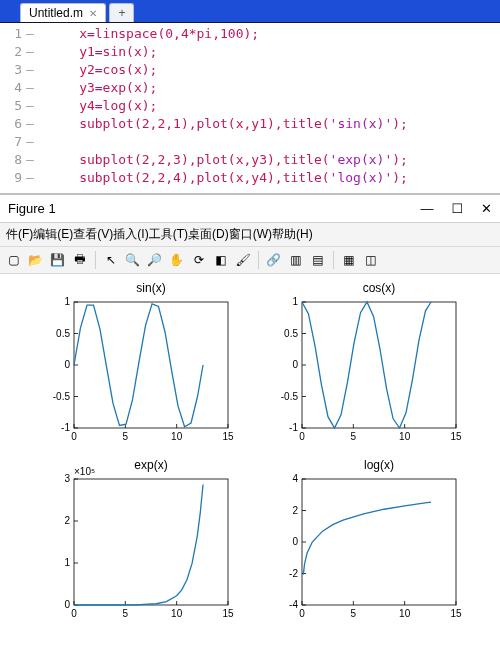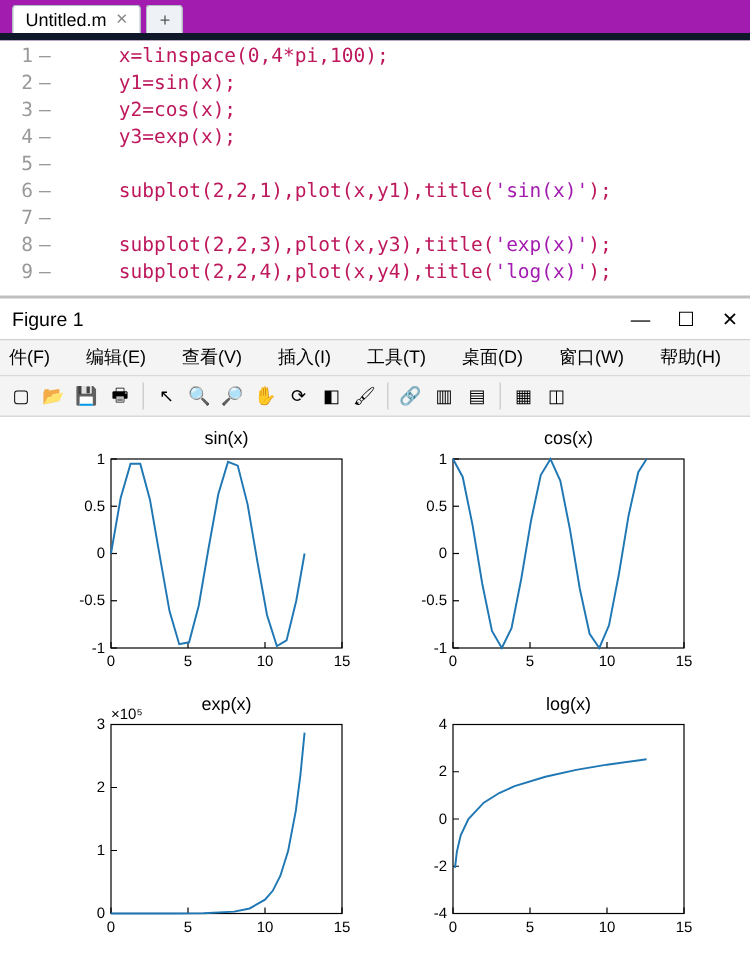"Untitled.m" .editor-tabs { background: #a21caf -> #1d4ed8; border-bottom: 5px solid #0f172a -> 1px solid #0f172a; padding-left: 8px -> 20px }
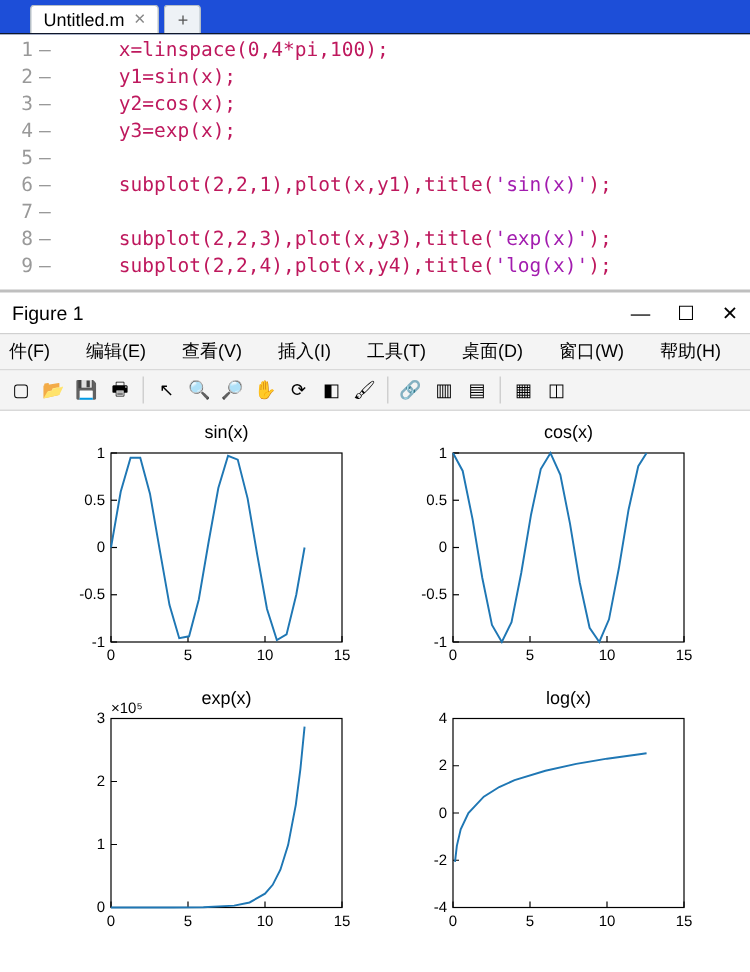"y4=log(x);" span.src { html: none -> <span> <span>y4=log(x);</span></span> }
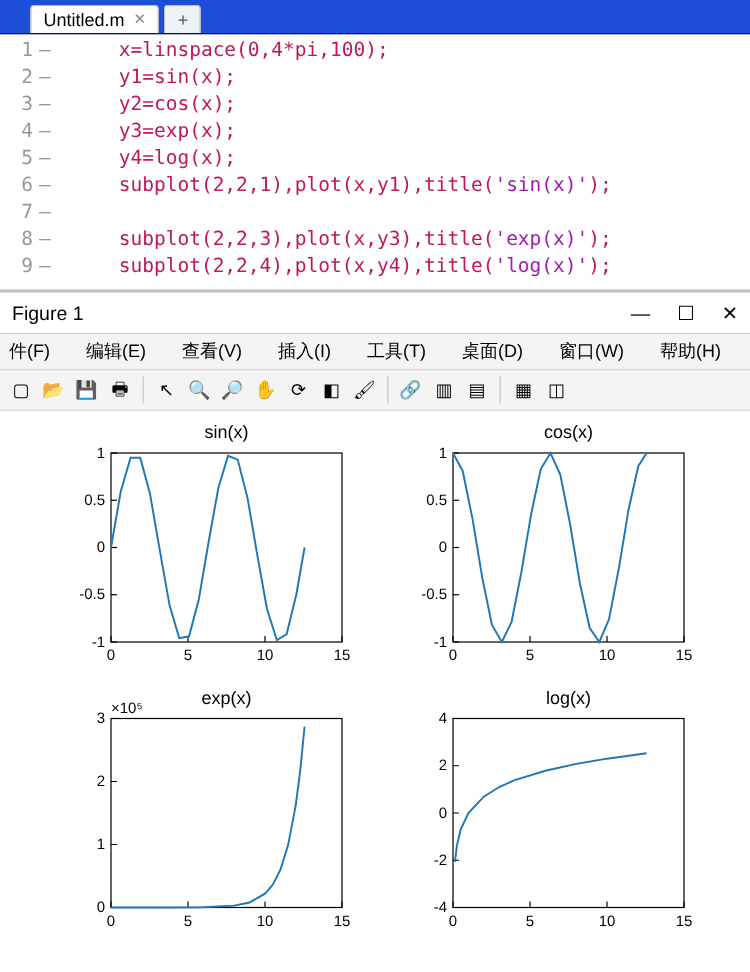"件(F)" .menu { gap: 24px -> 0 }
